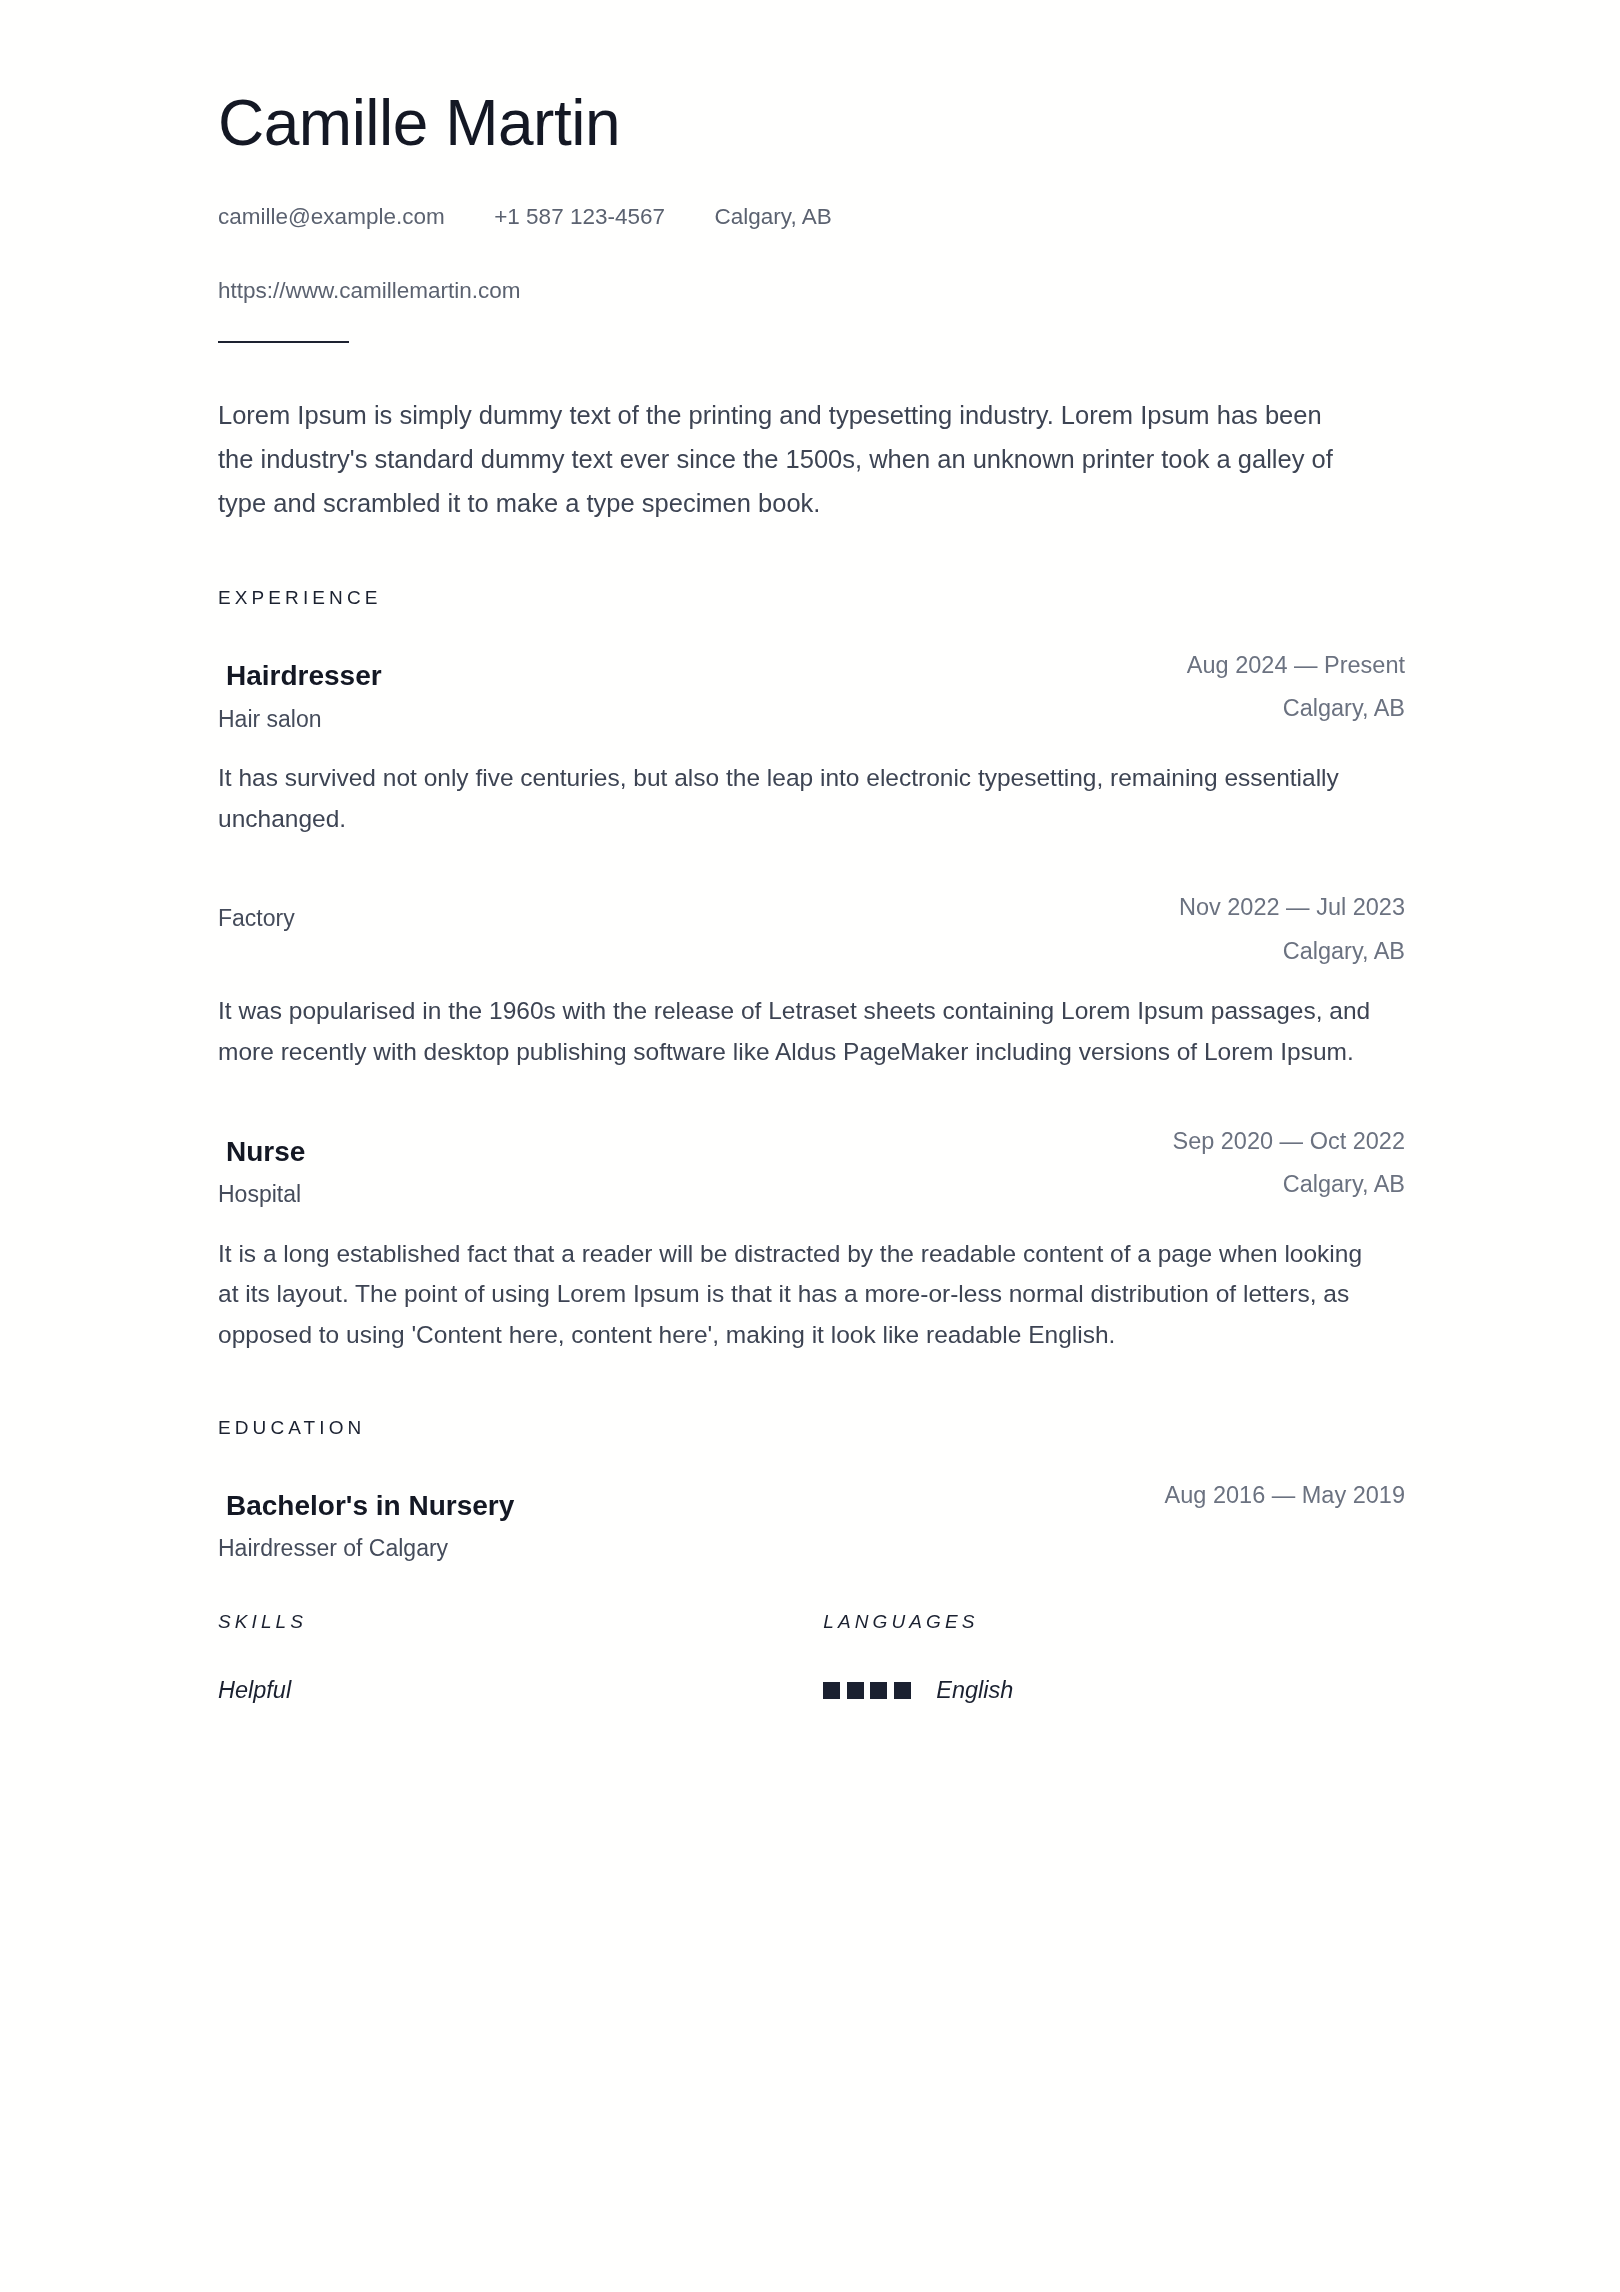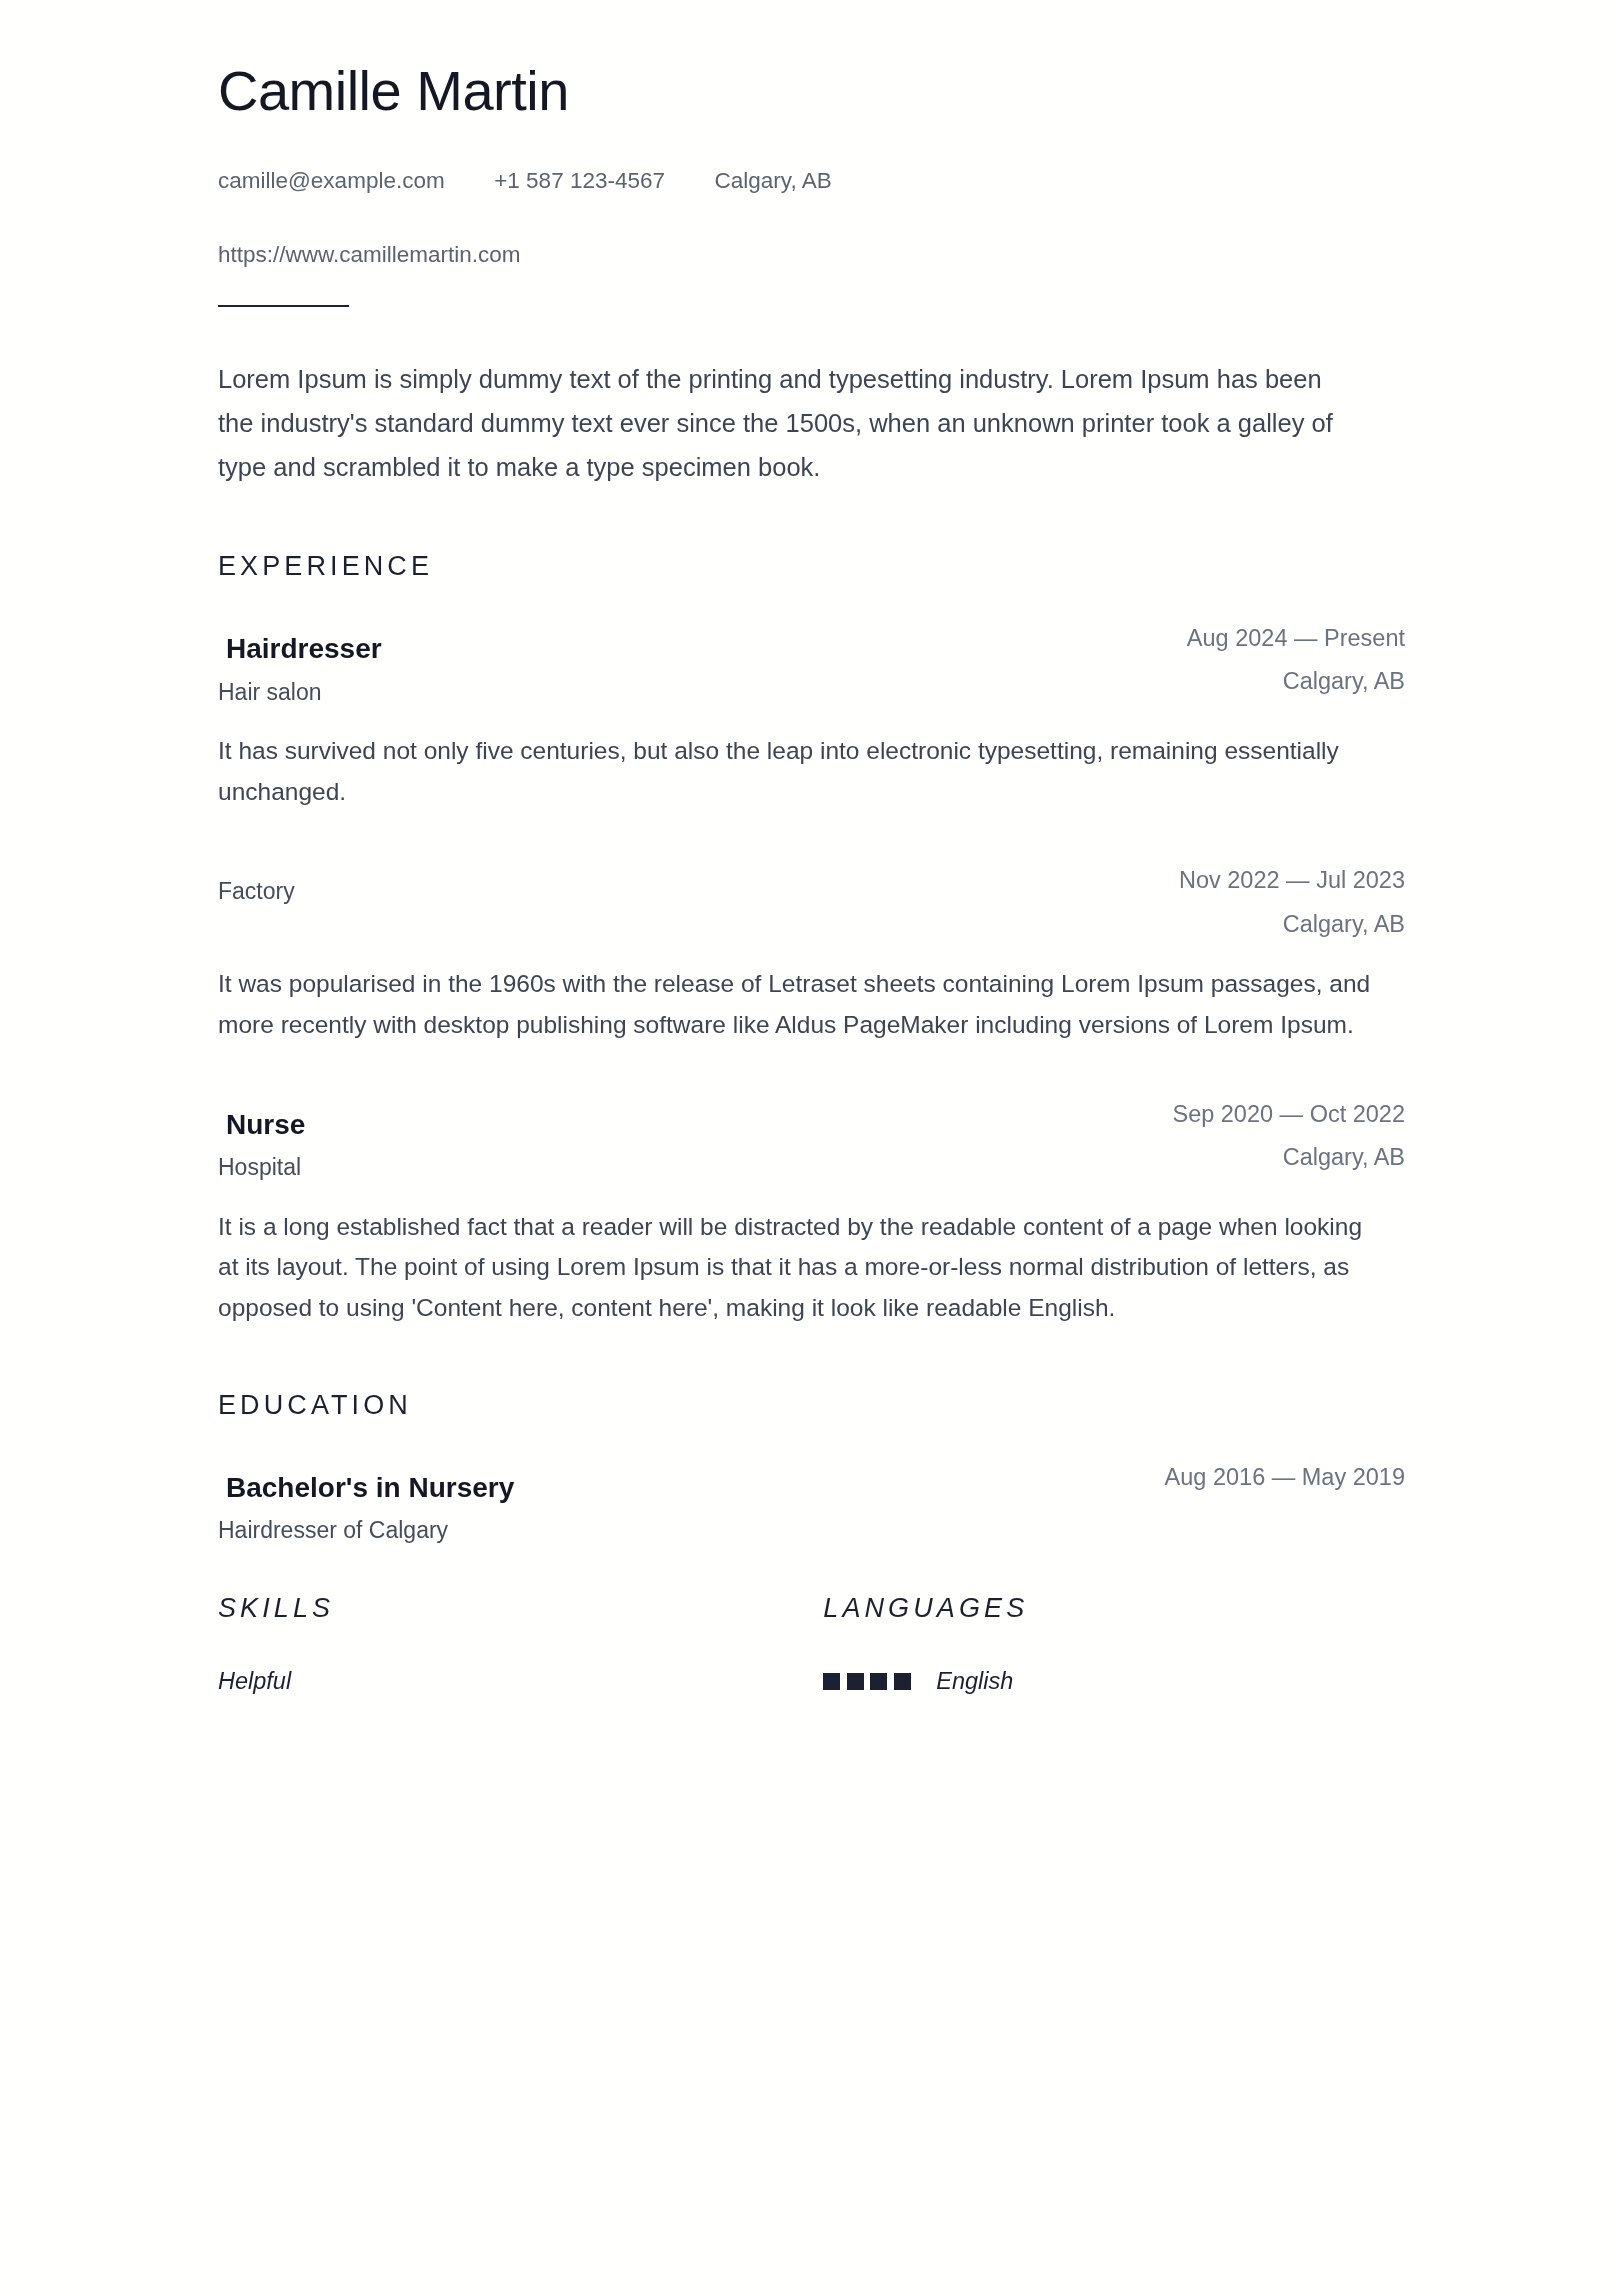"Camille Martin" .name { font-size: 56px -> 64px; padding-top: 63px -> 91px }
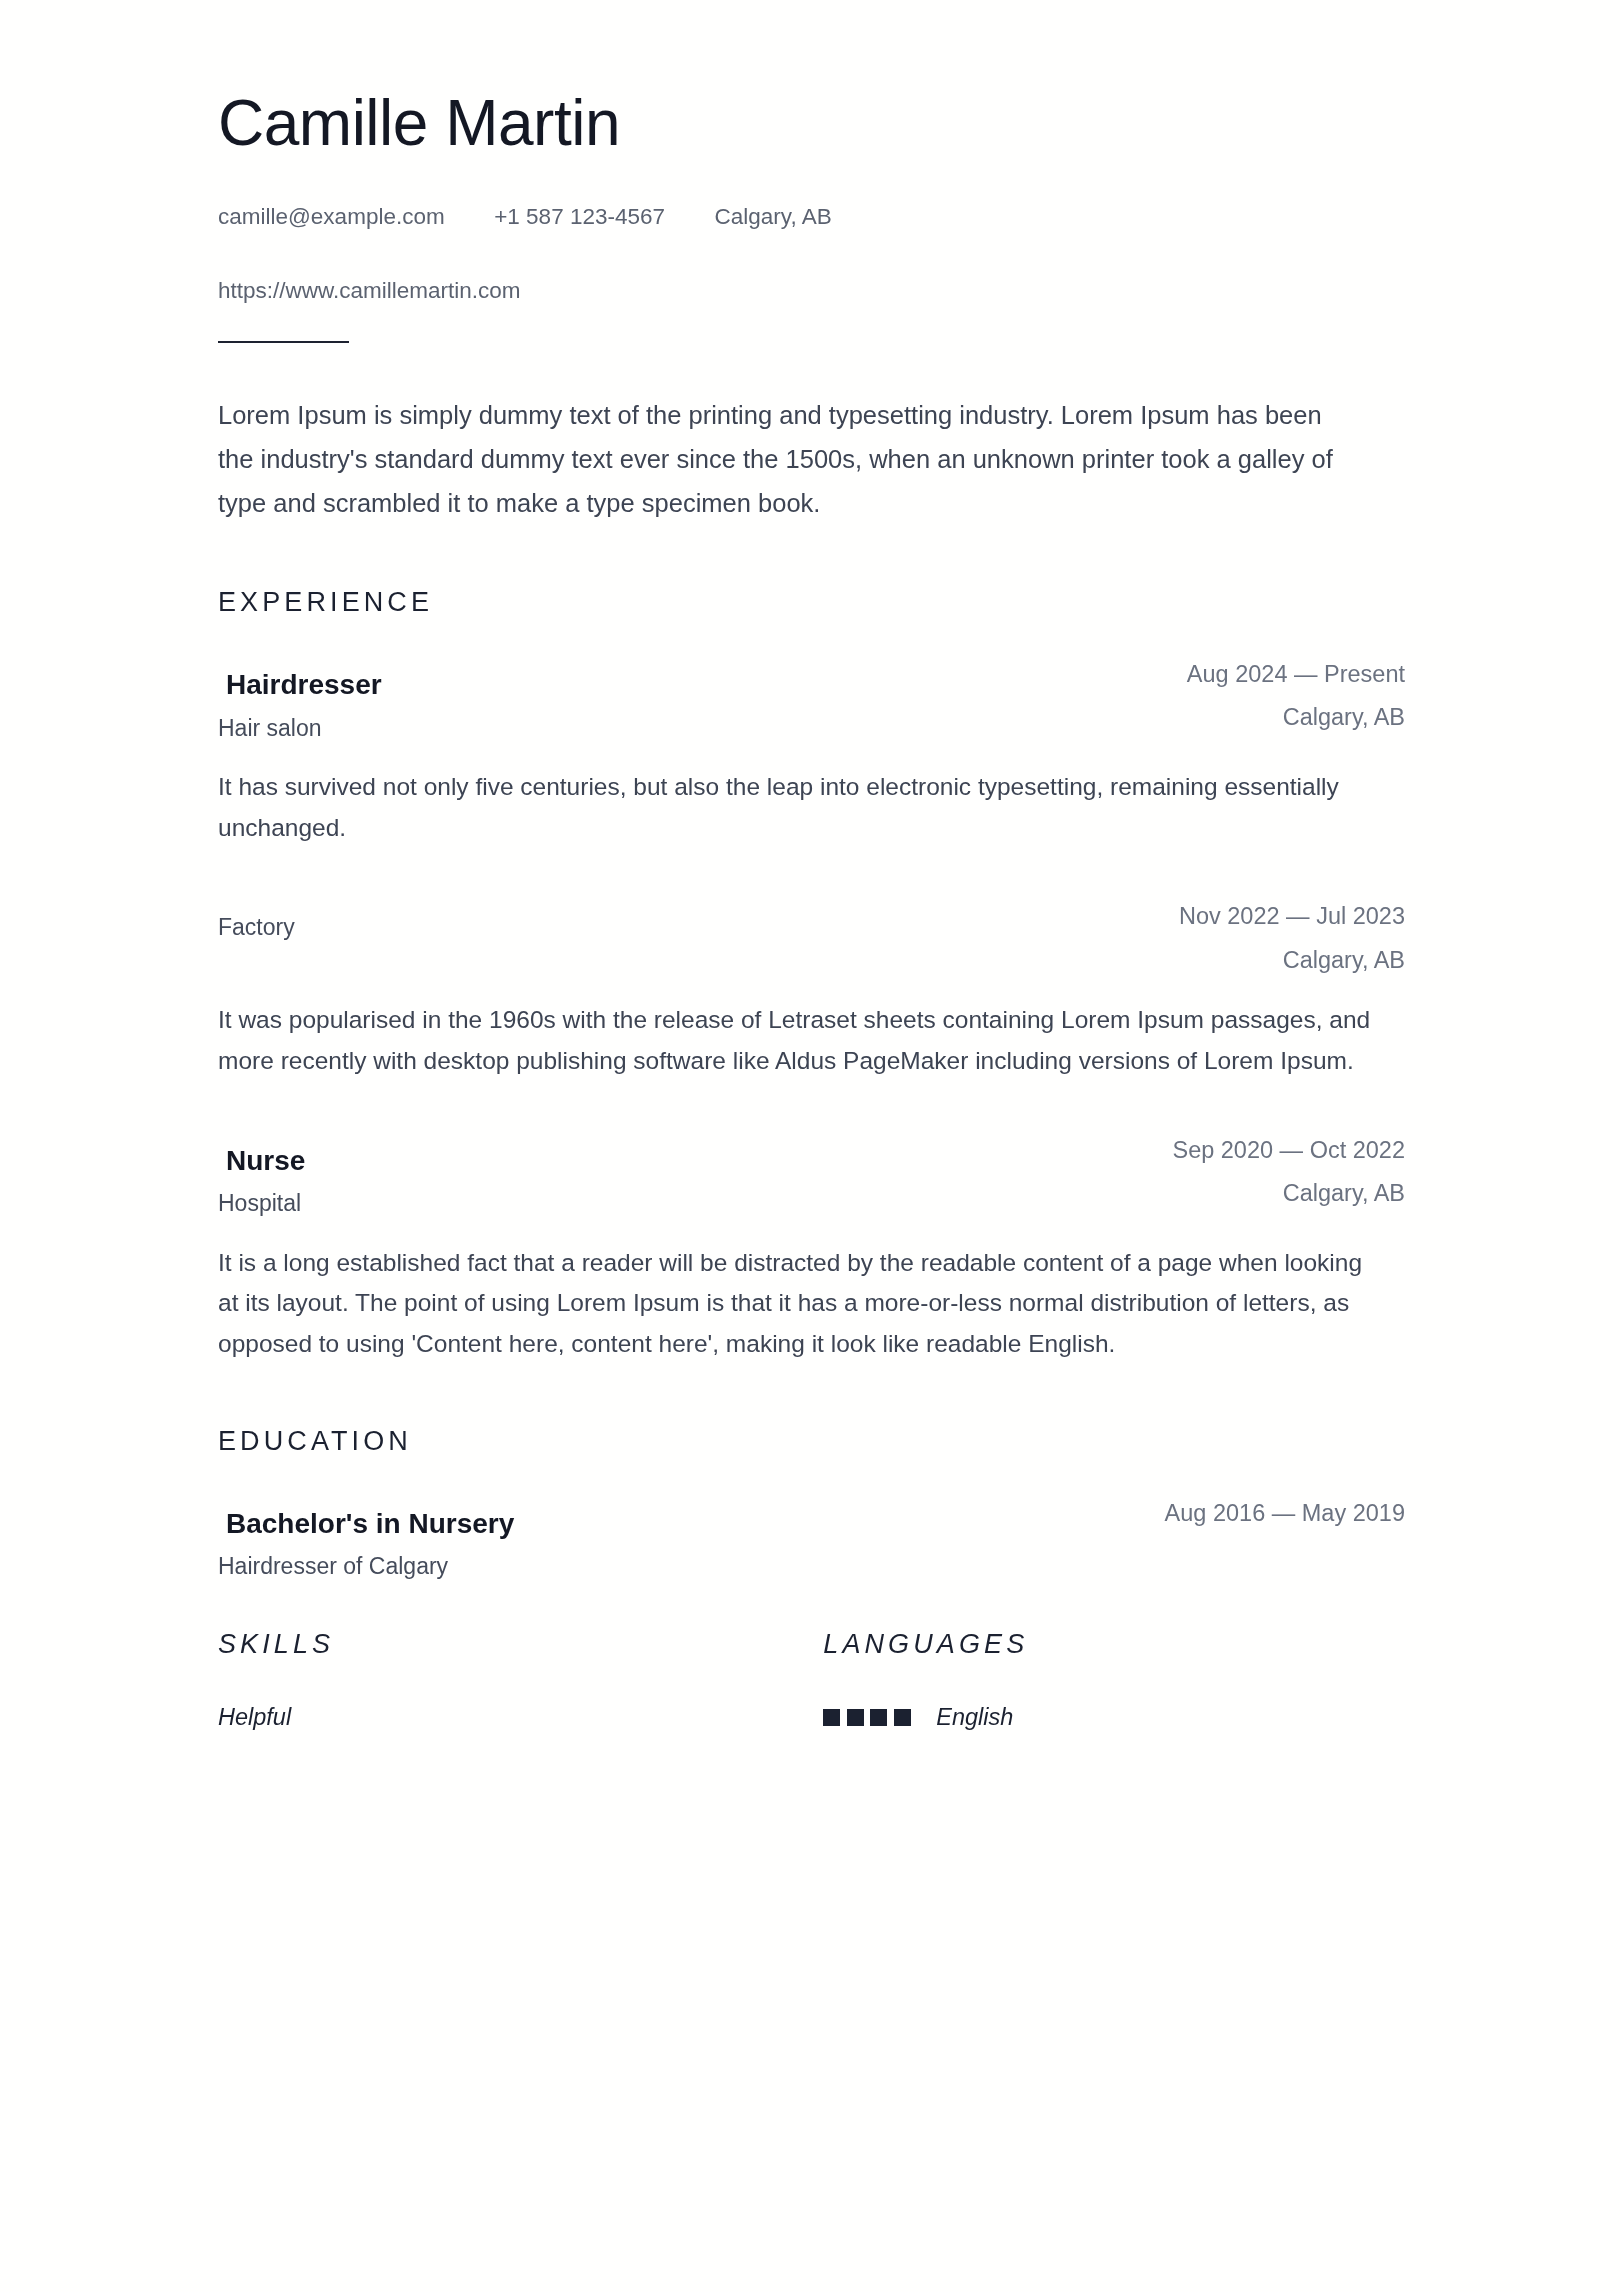"EXPERIENCE" .section-title { font-size: 27px -> 19px }
